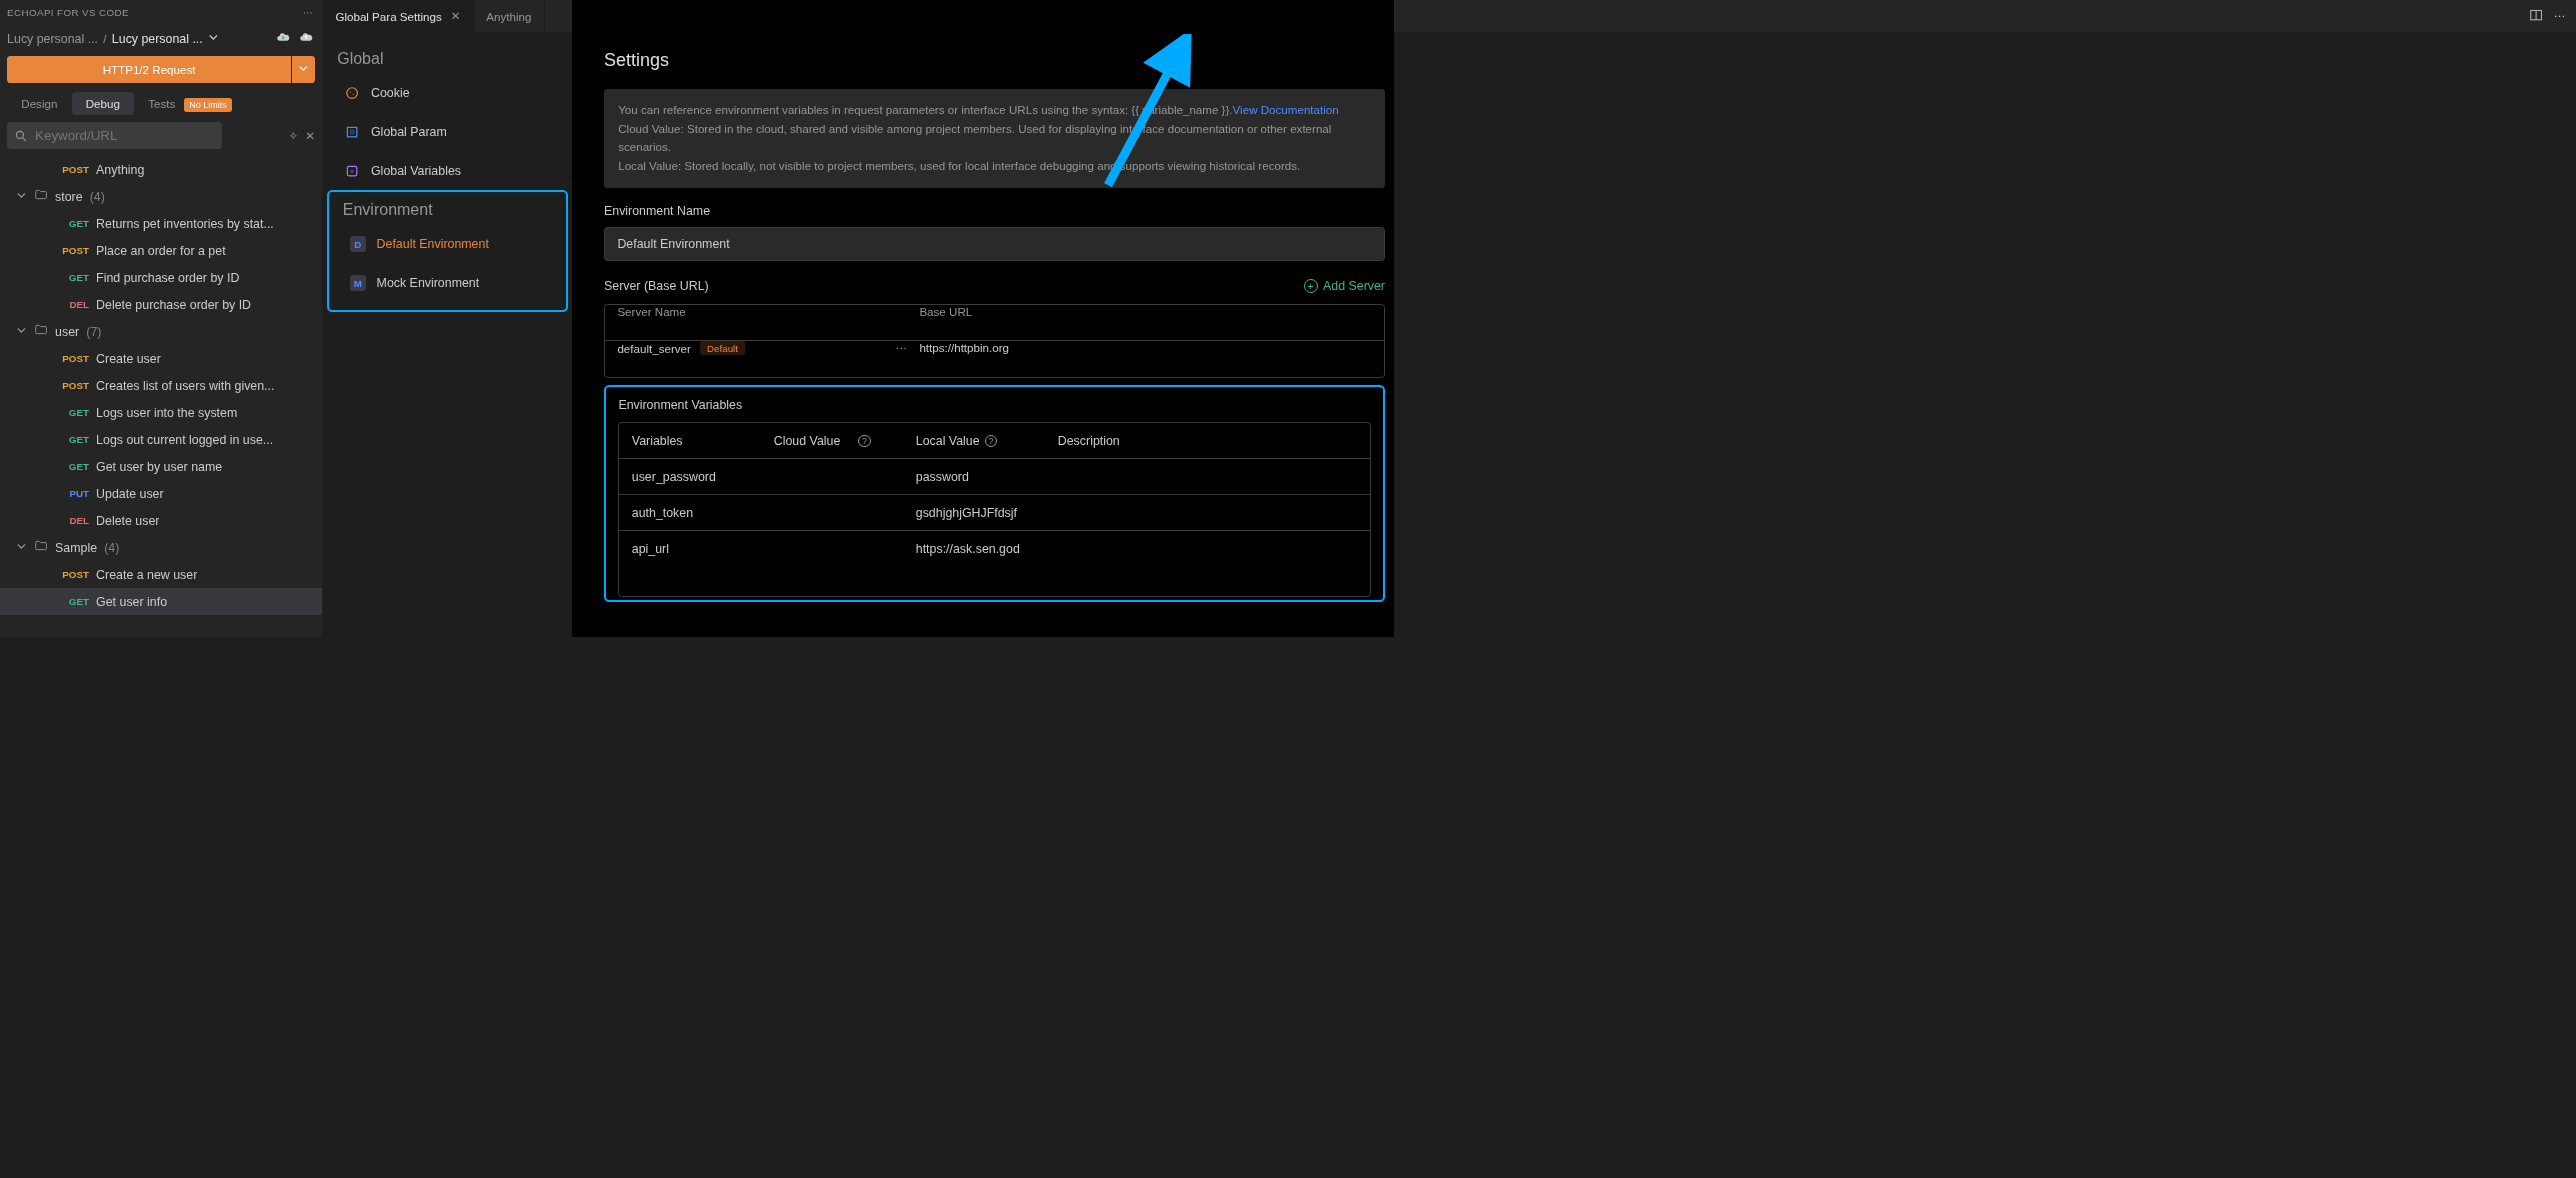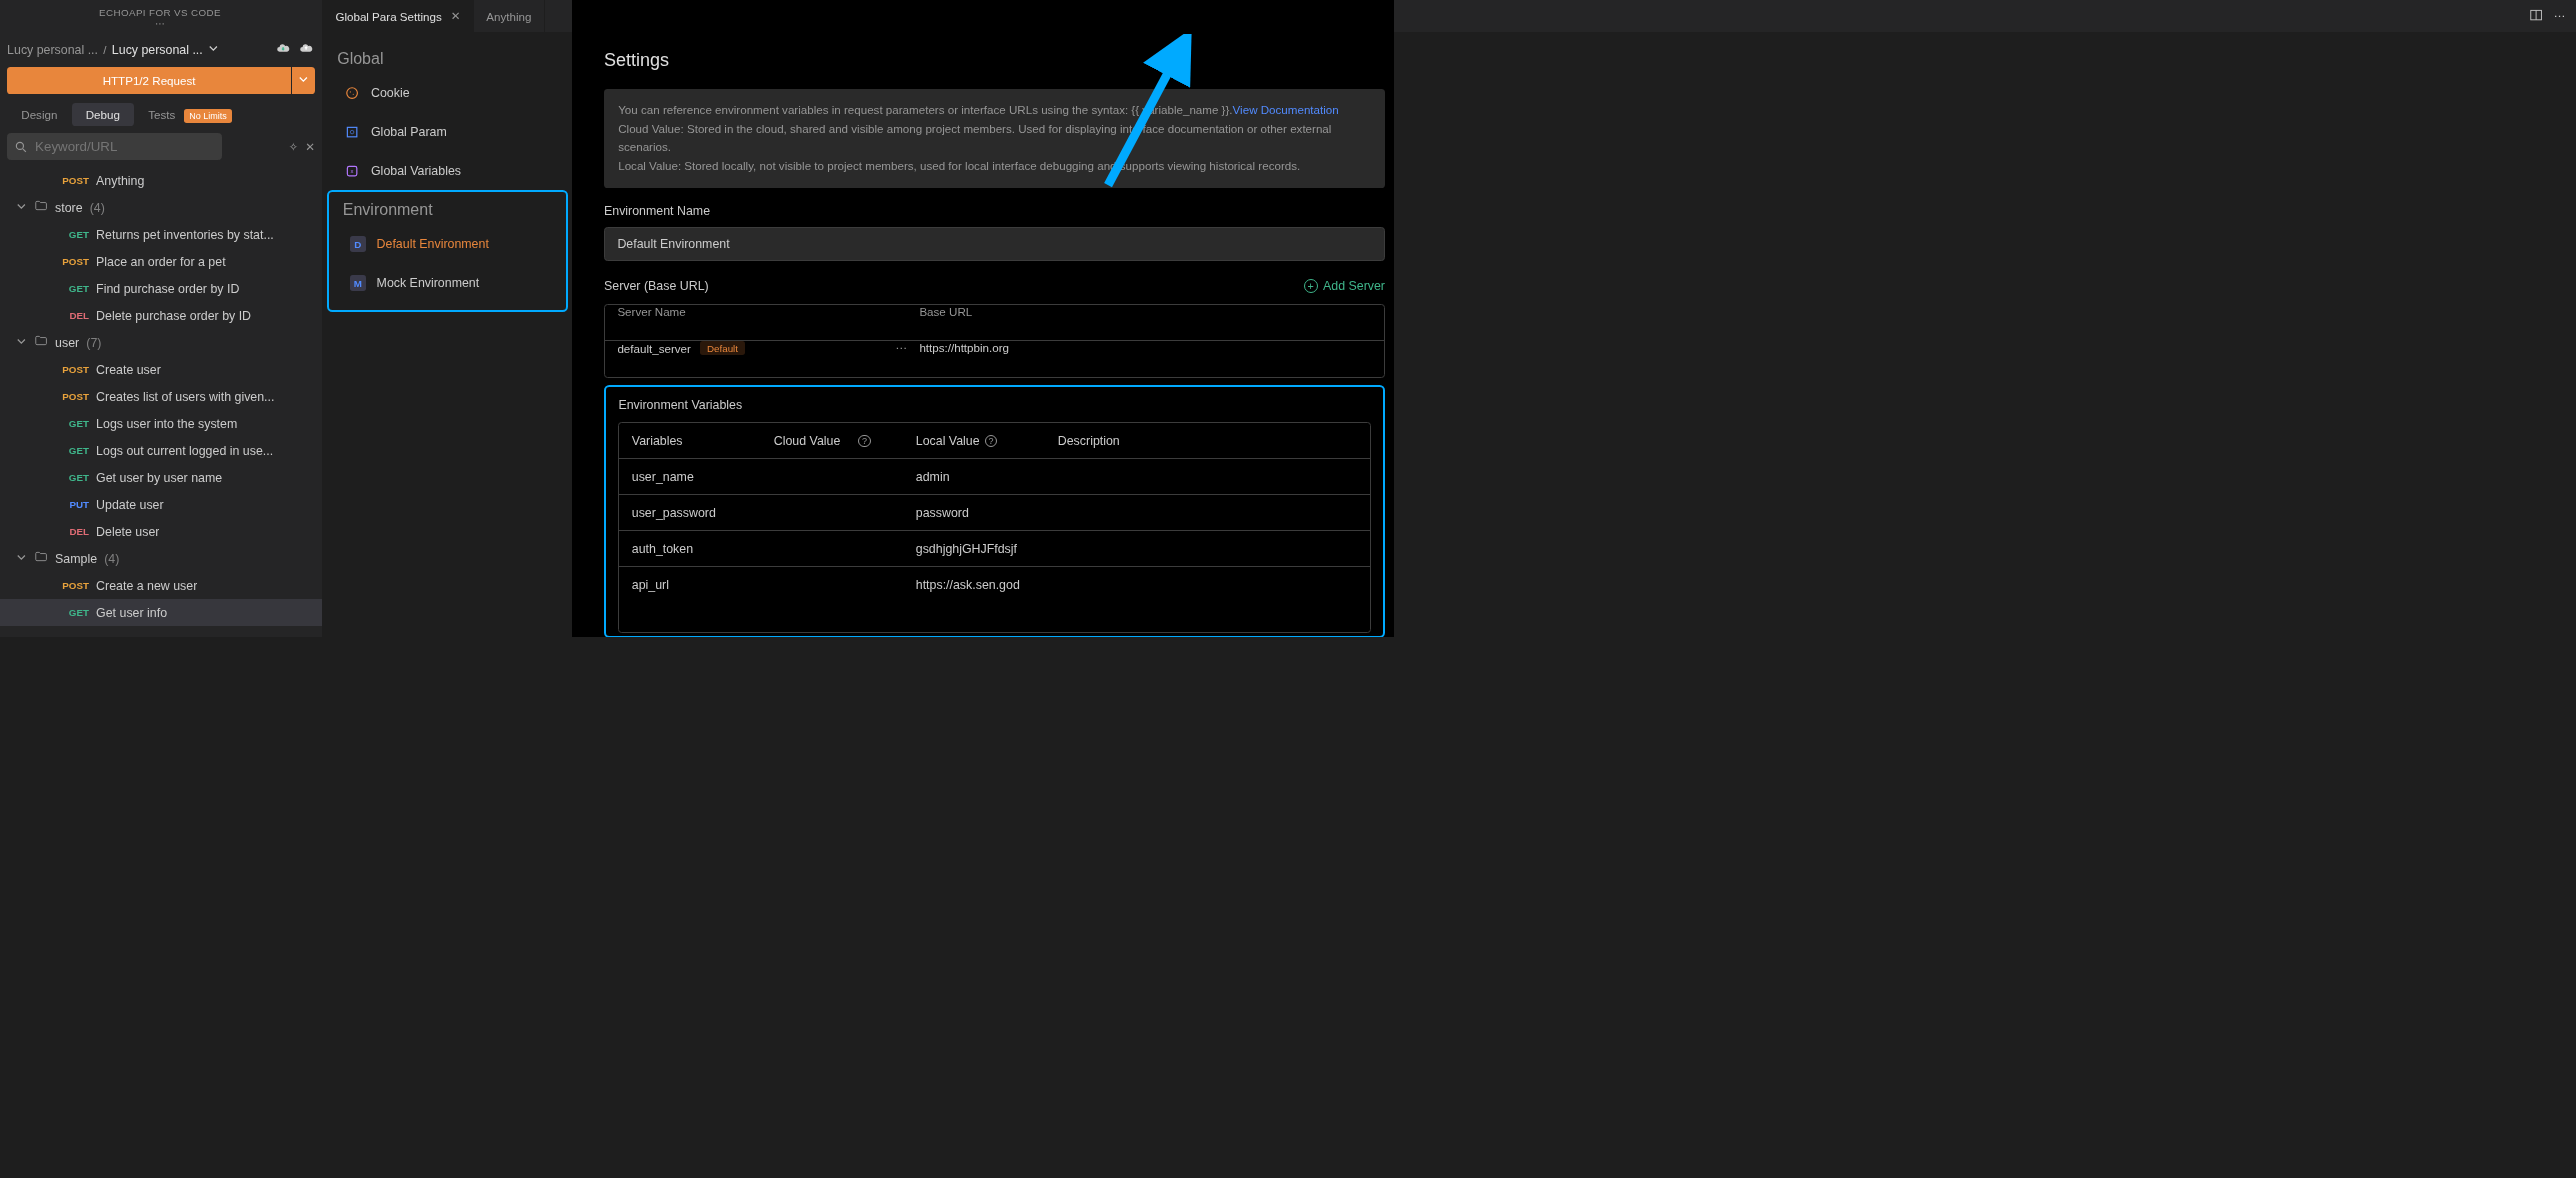"ECHOAPI FOR VS CODE" .left-header { flex-direction: column -> none }
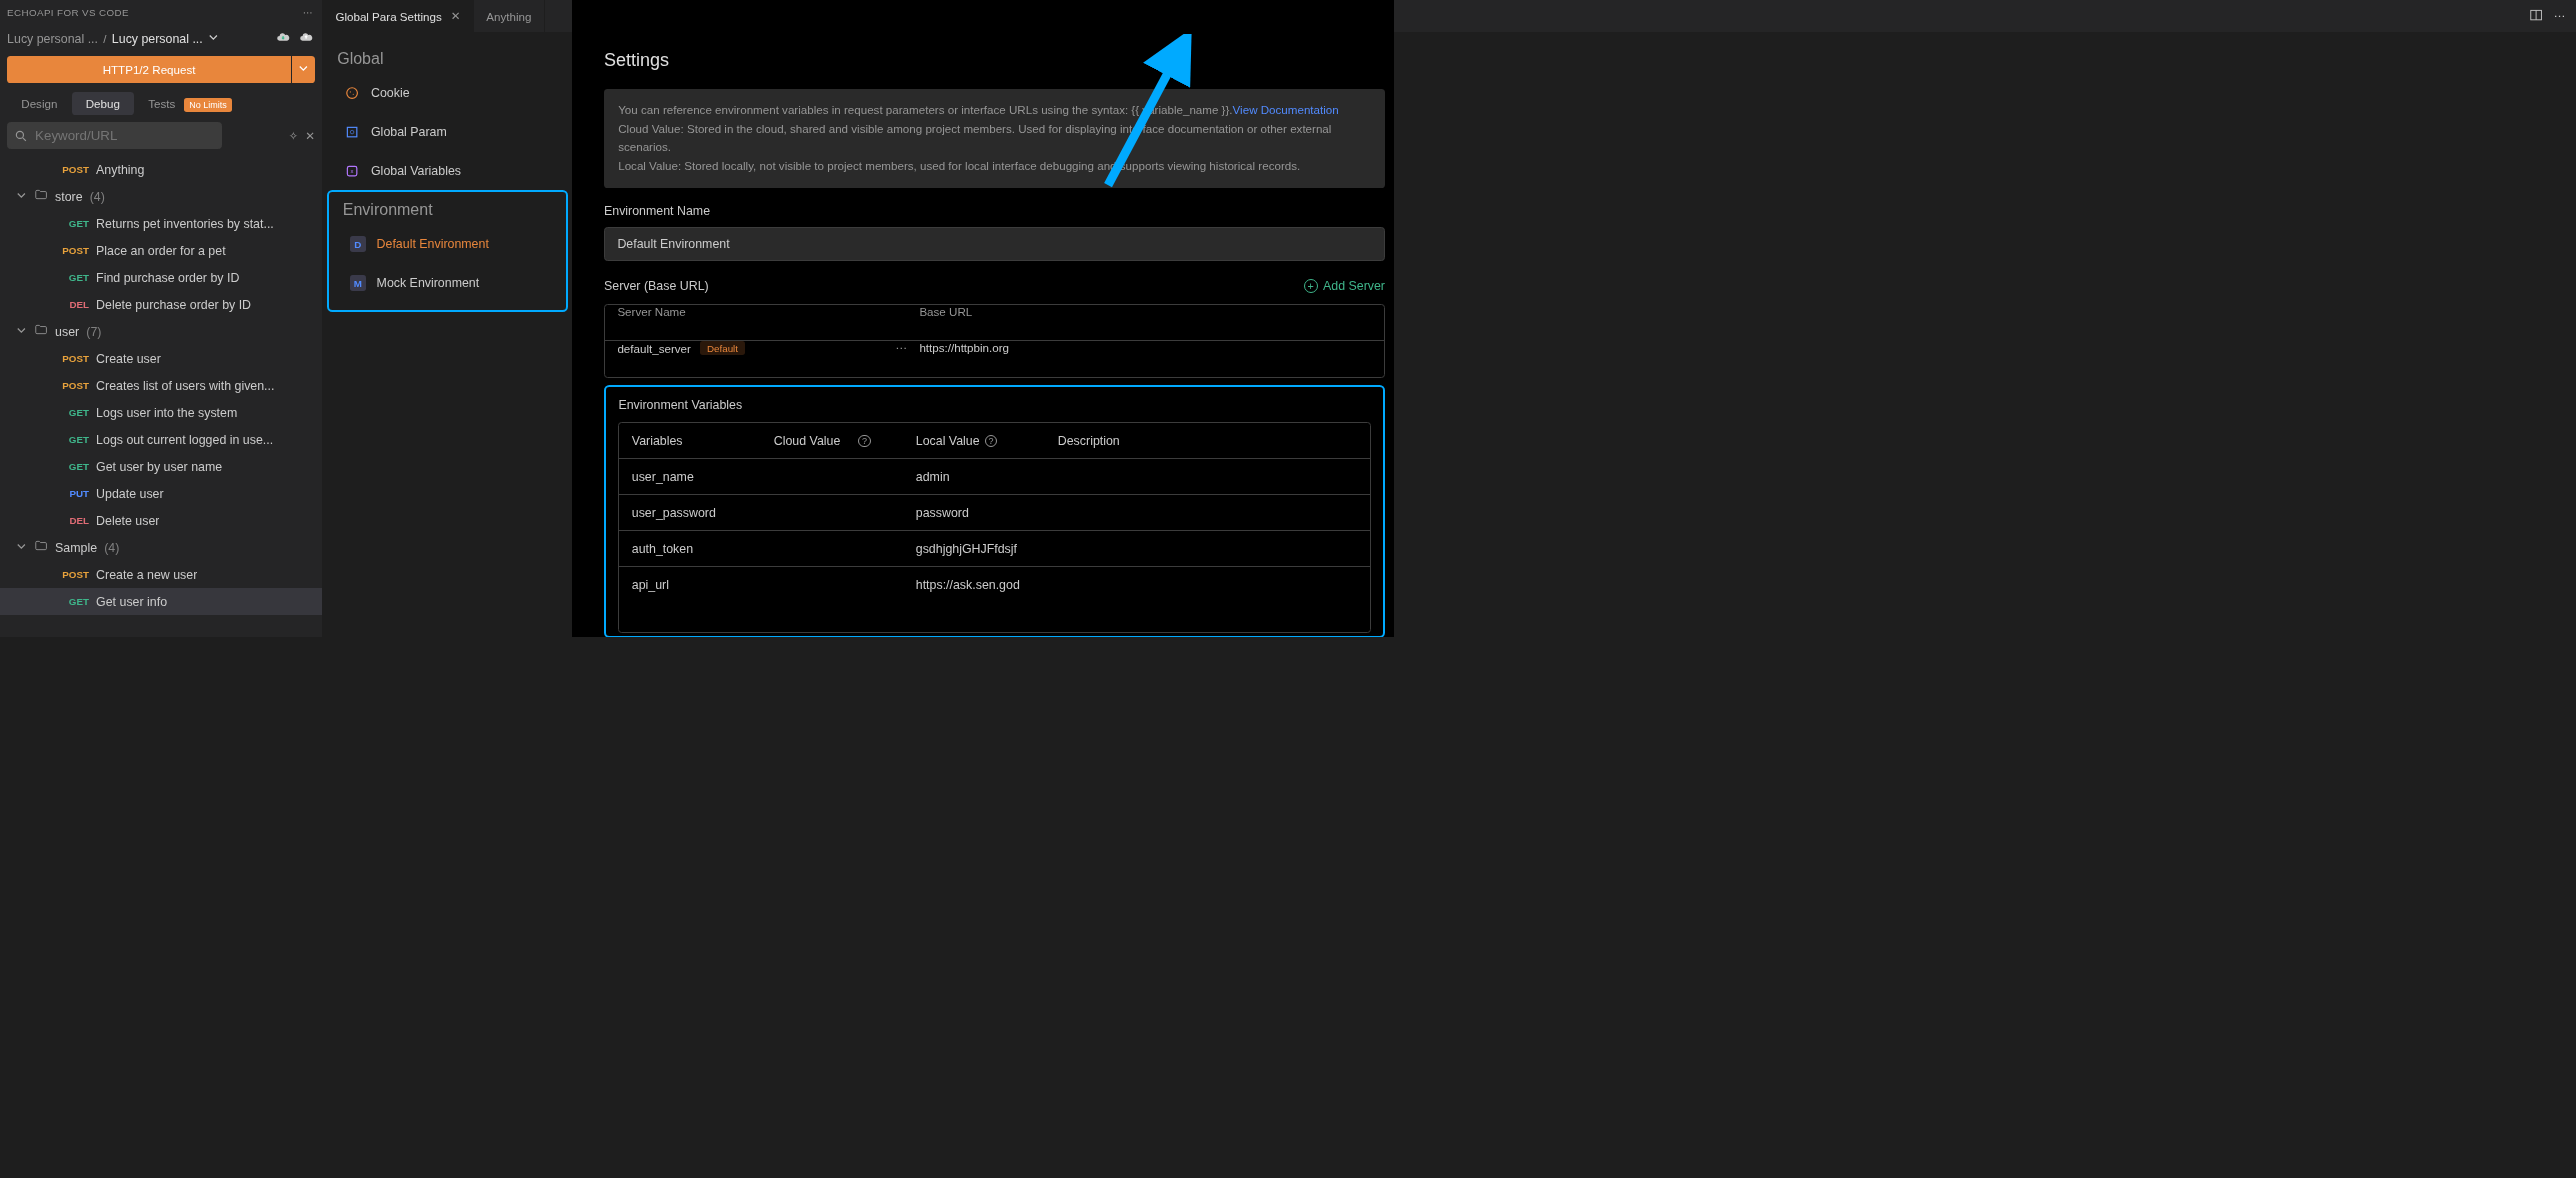"user_name" div.vars-row { html: <div> <div>user_name</div> <div></div> <div>admin</div> <div></div> </div> -> none }
